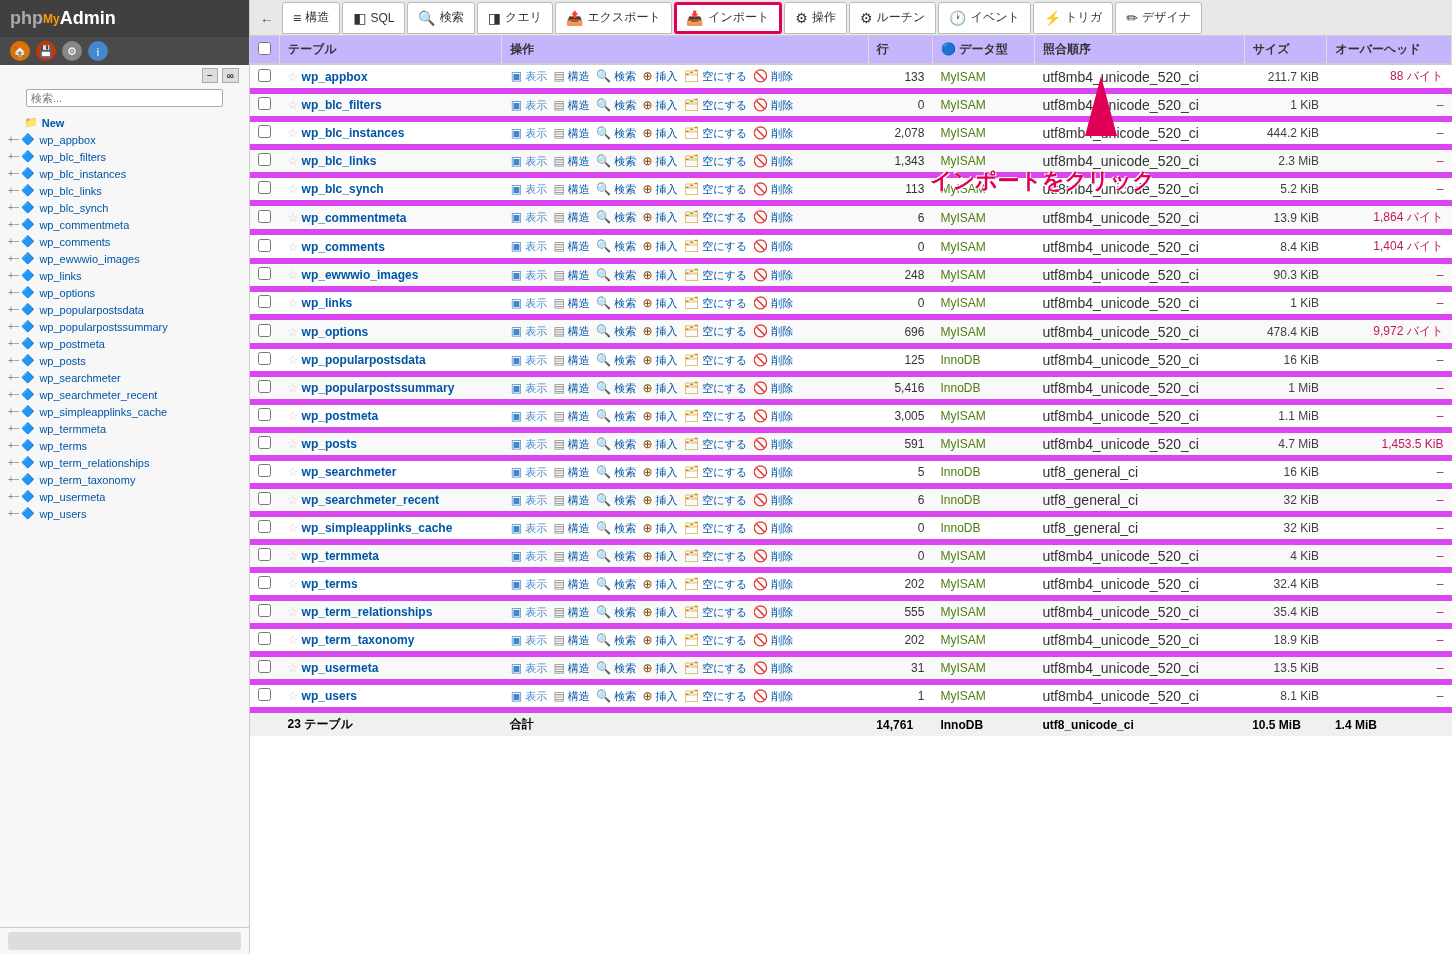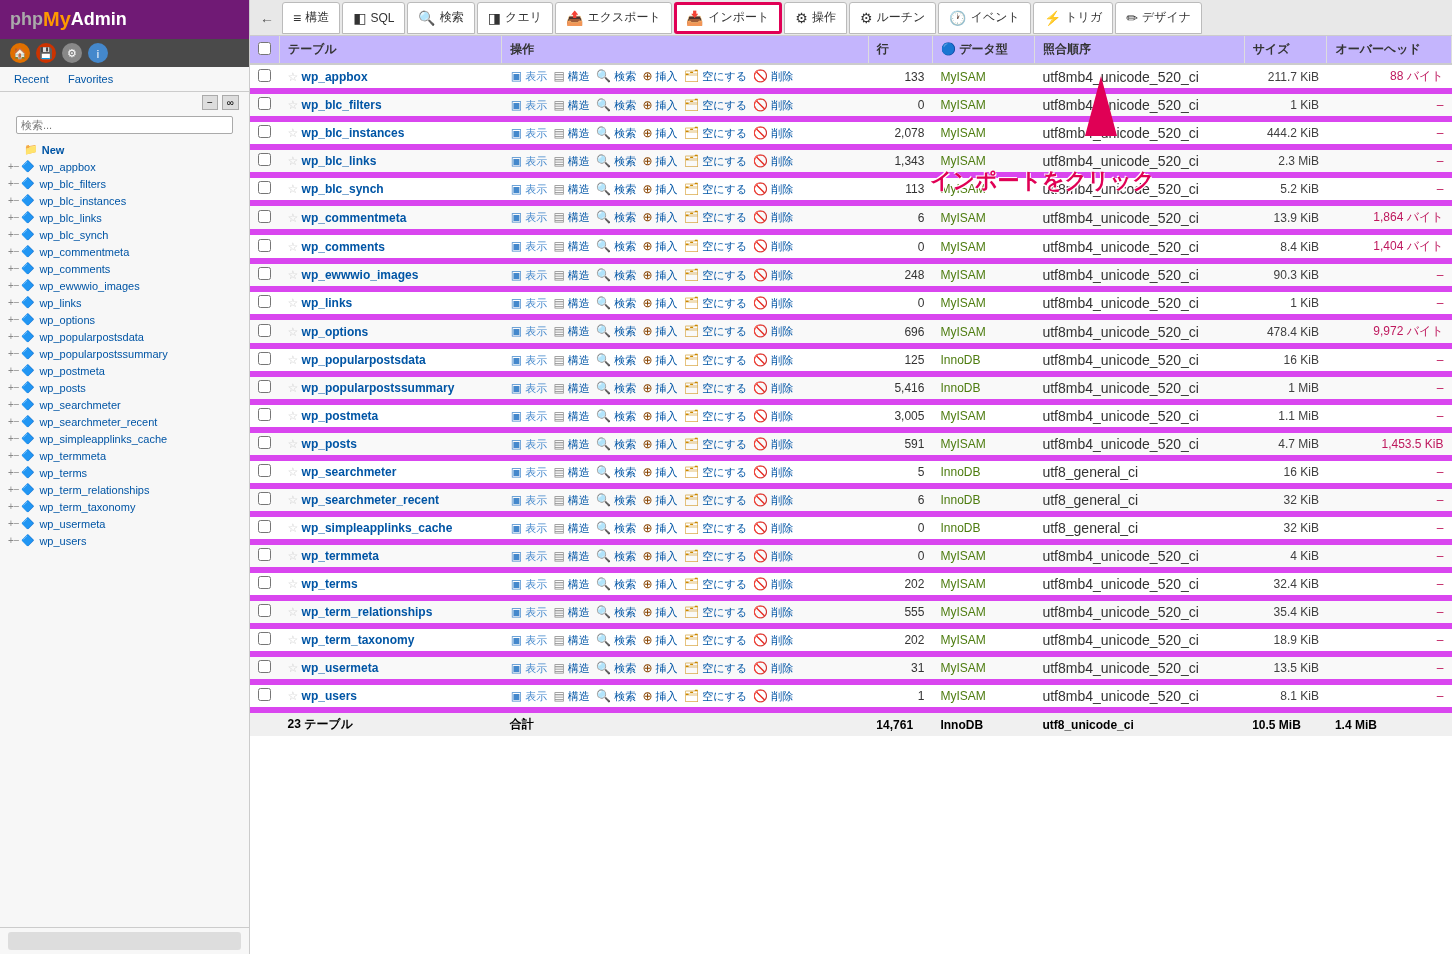"php" #sidebar-header { background: #701a75 -> #404040 }
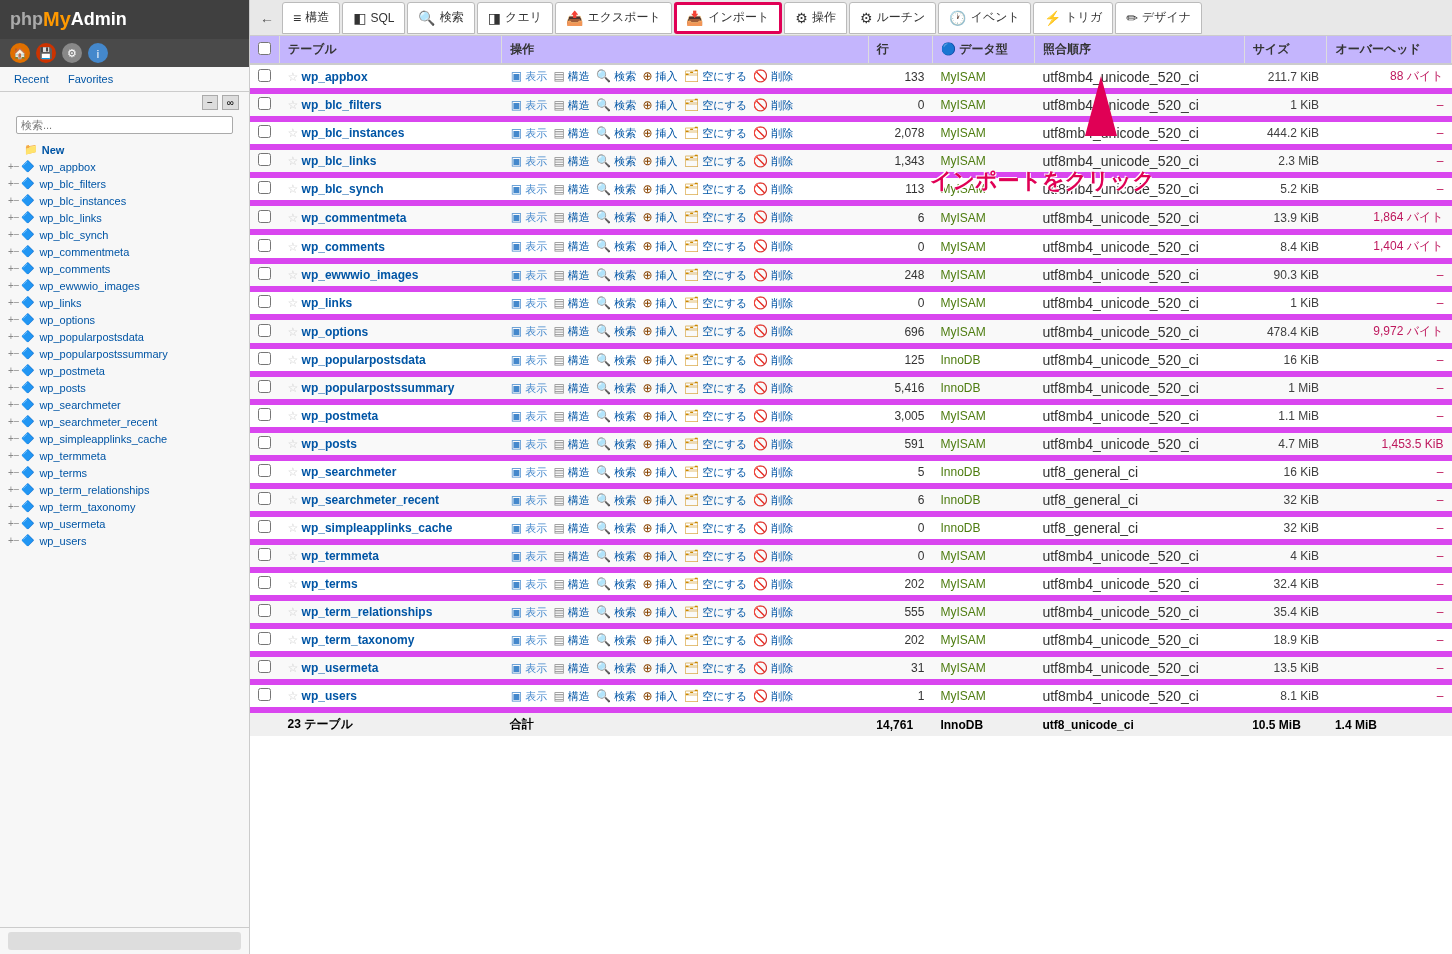"My" .logo-my { font-size: 20px -> 12px }
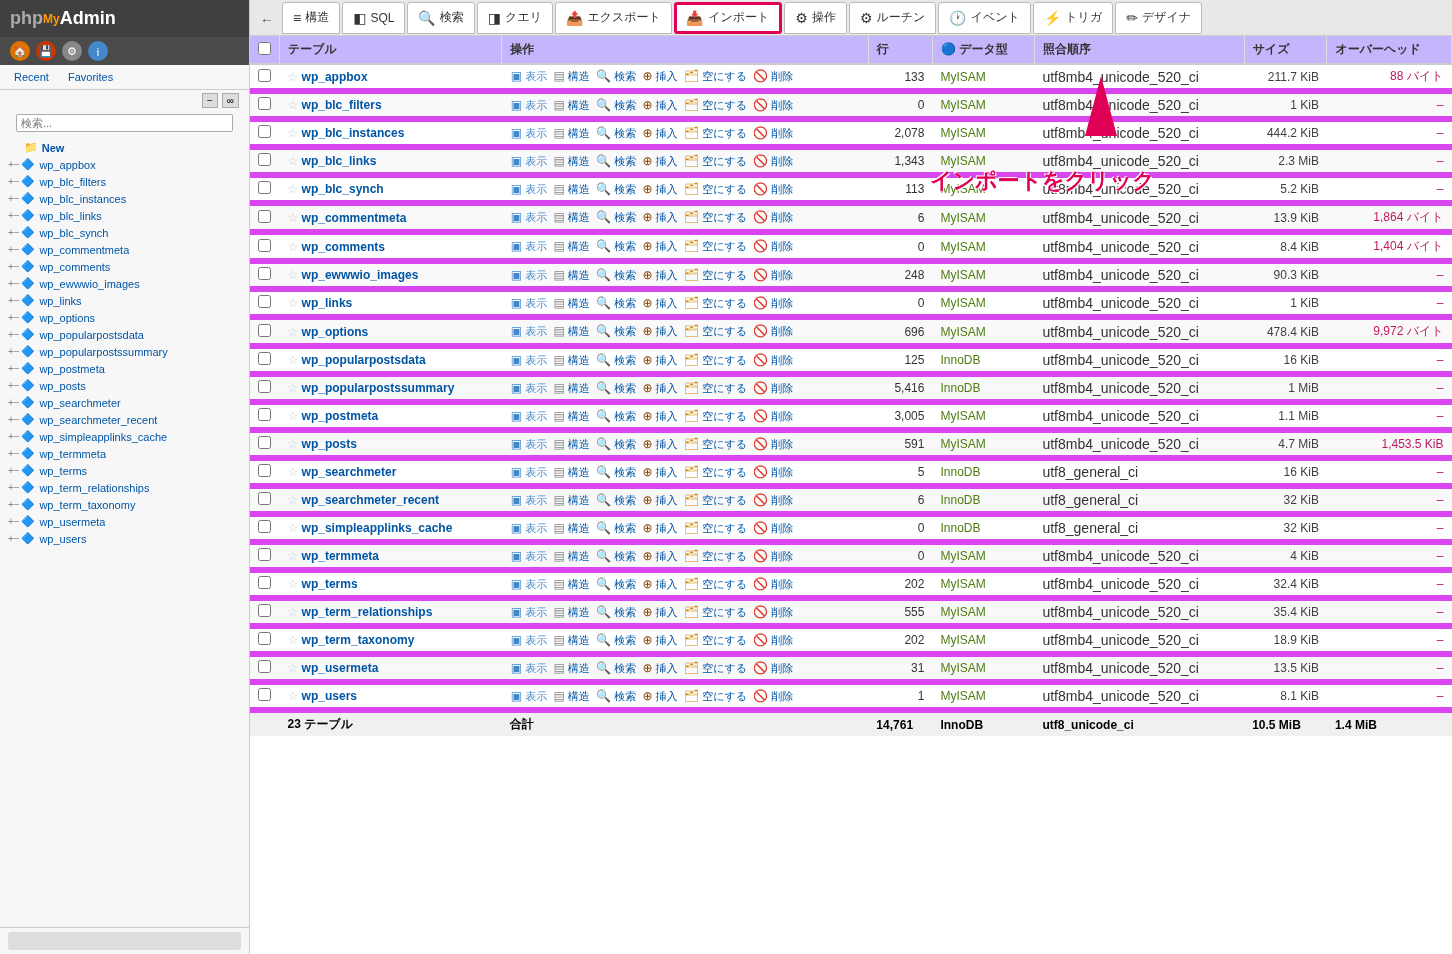"Recent" div.sidebar-nav { html: <div> <span>Recent</span> <span>&nbsp;</span> <span>Favorites</span> </div> -> none }
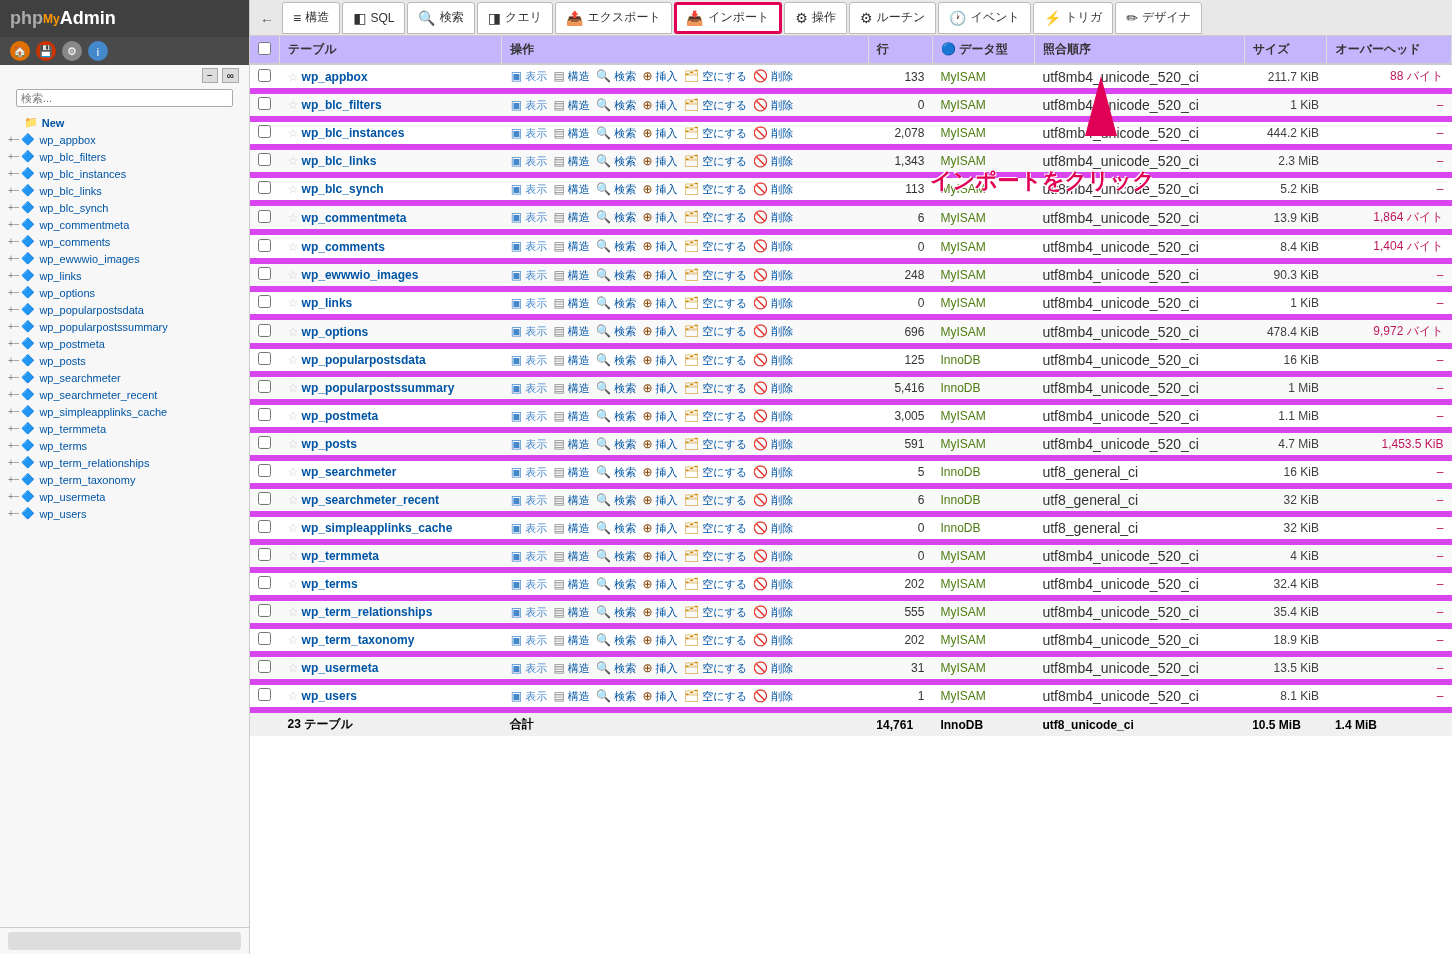"検索..." .sidebar-search { padding: 3px 16px -> 3px 26px }
